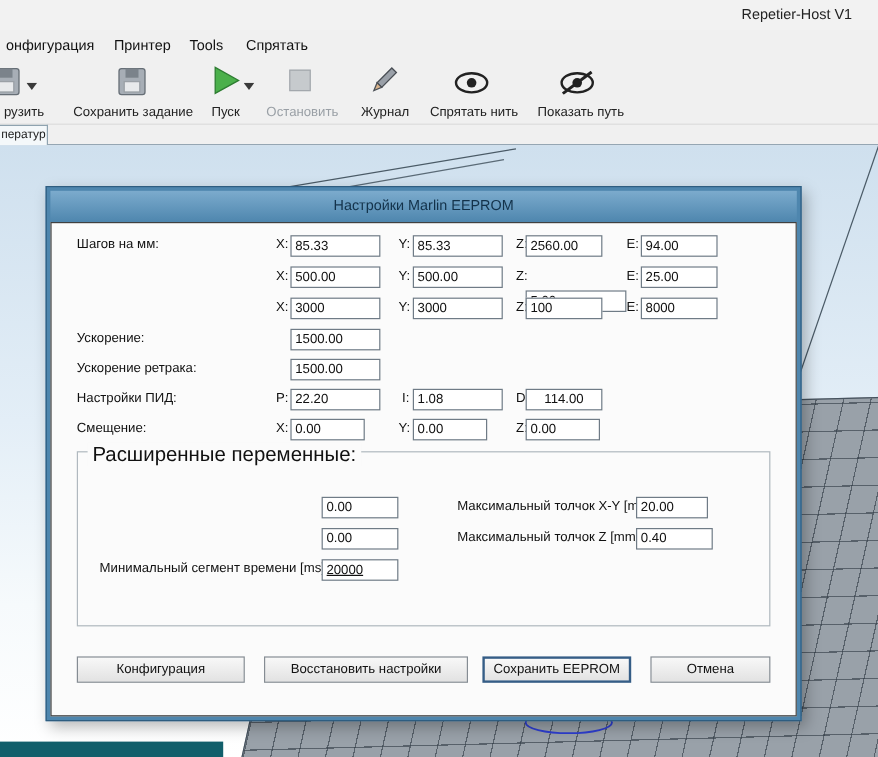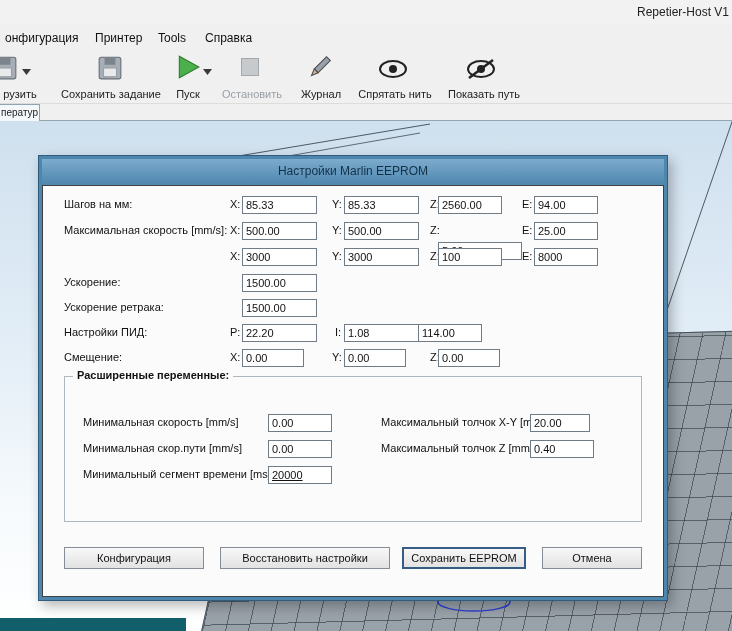"Repetier-Host V1" .title-text { margin-left: 19px -> none }
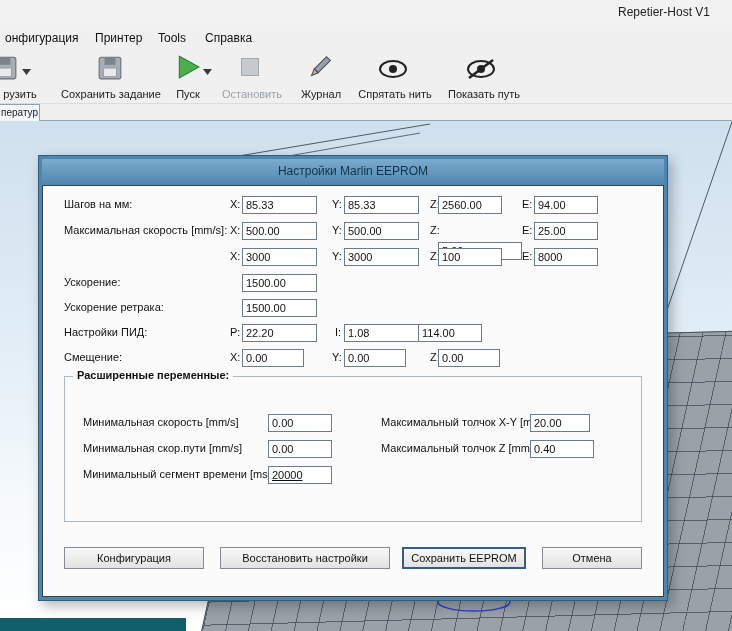"Справка" span.menu-item { text: Справка -> Спрятать }
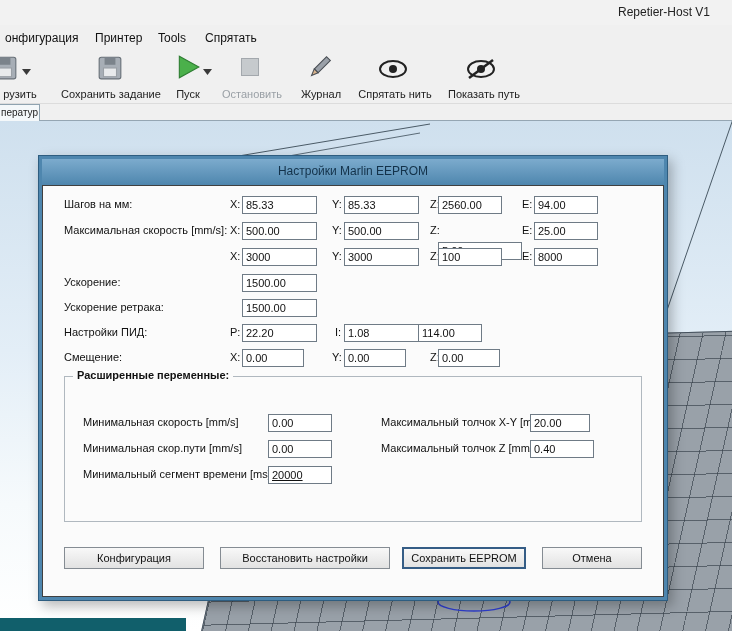"Максимальная скорость [mm/s]:" span.lbl { html: <span>Максимальная скорость [mm/s]:</span> -> none }
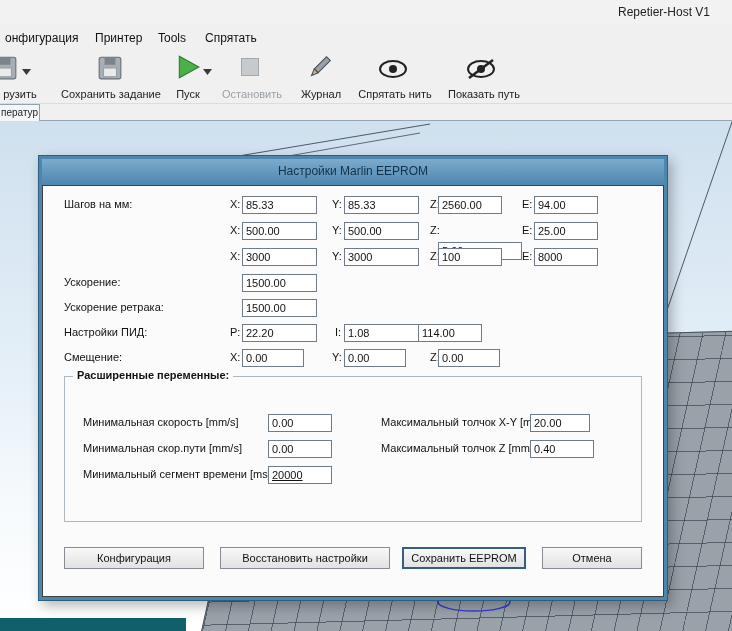"114.00" input.fld { left: 375px -> 395px; text-align: none -> center }
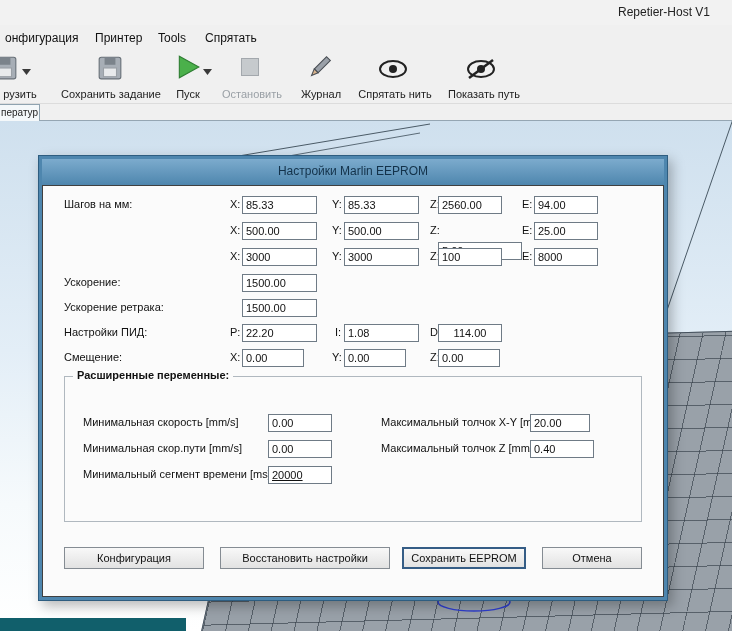"Расширенные переменные:" .grp-legend { font-size: 11px -> 17px; font-weight: bold -> normal }
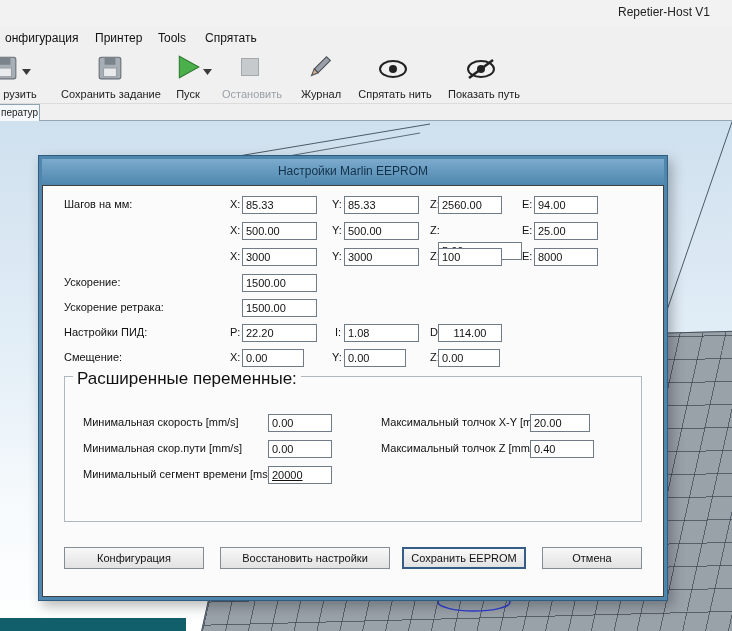"Минимальная скорость [mm/s]" span.lbl { html: <span>Минимальная скорость [mm/s]</span> -> none }
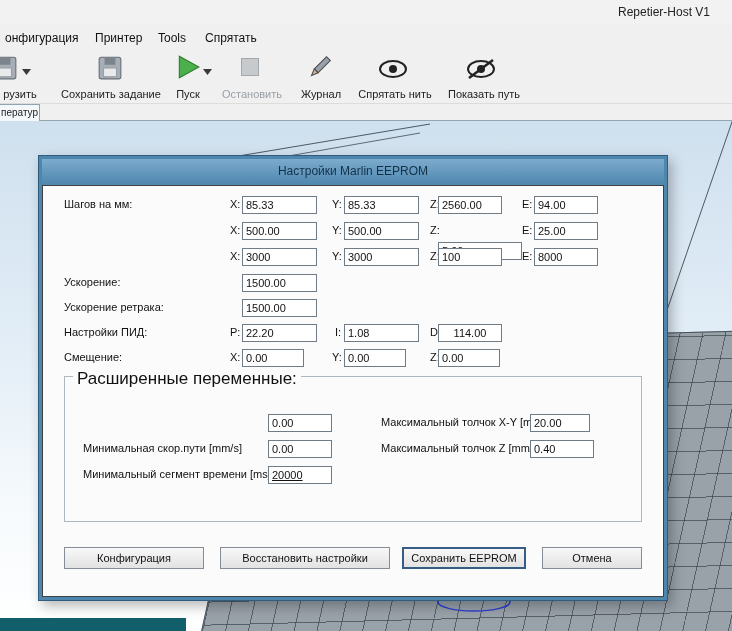"Минимальная скор.пути [mm/s]" span.lbl { html: <span>Минимальная скор.пути [mm/s]</span> -> none }
